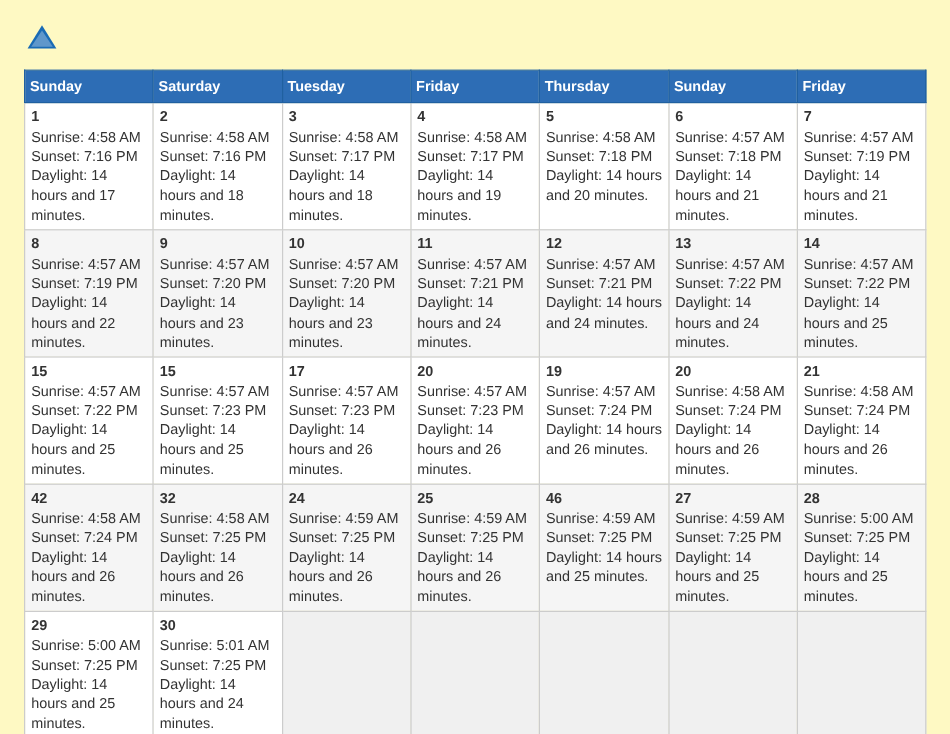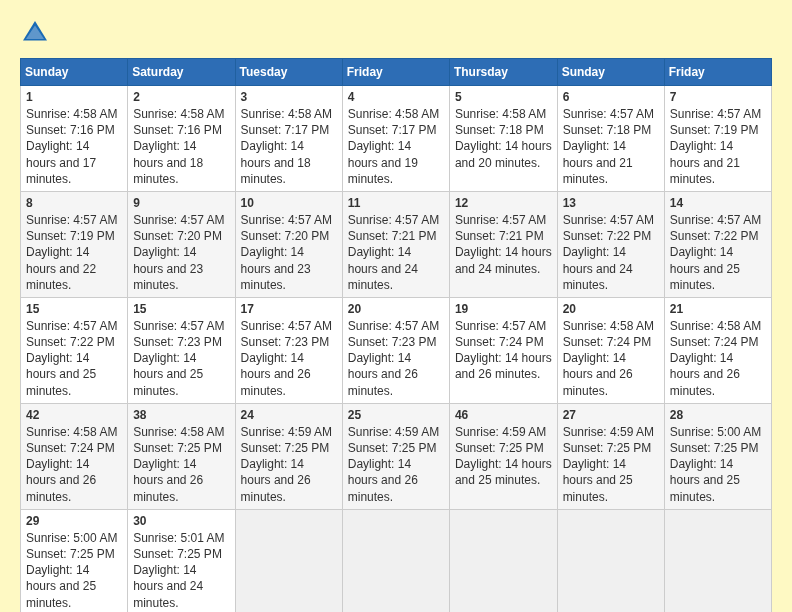"38" span.day-num { text: 38 -> 32 }
